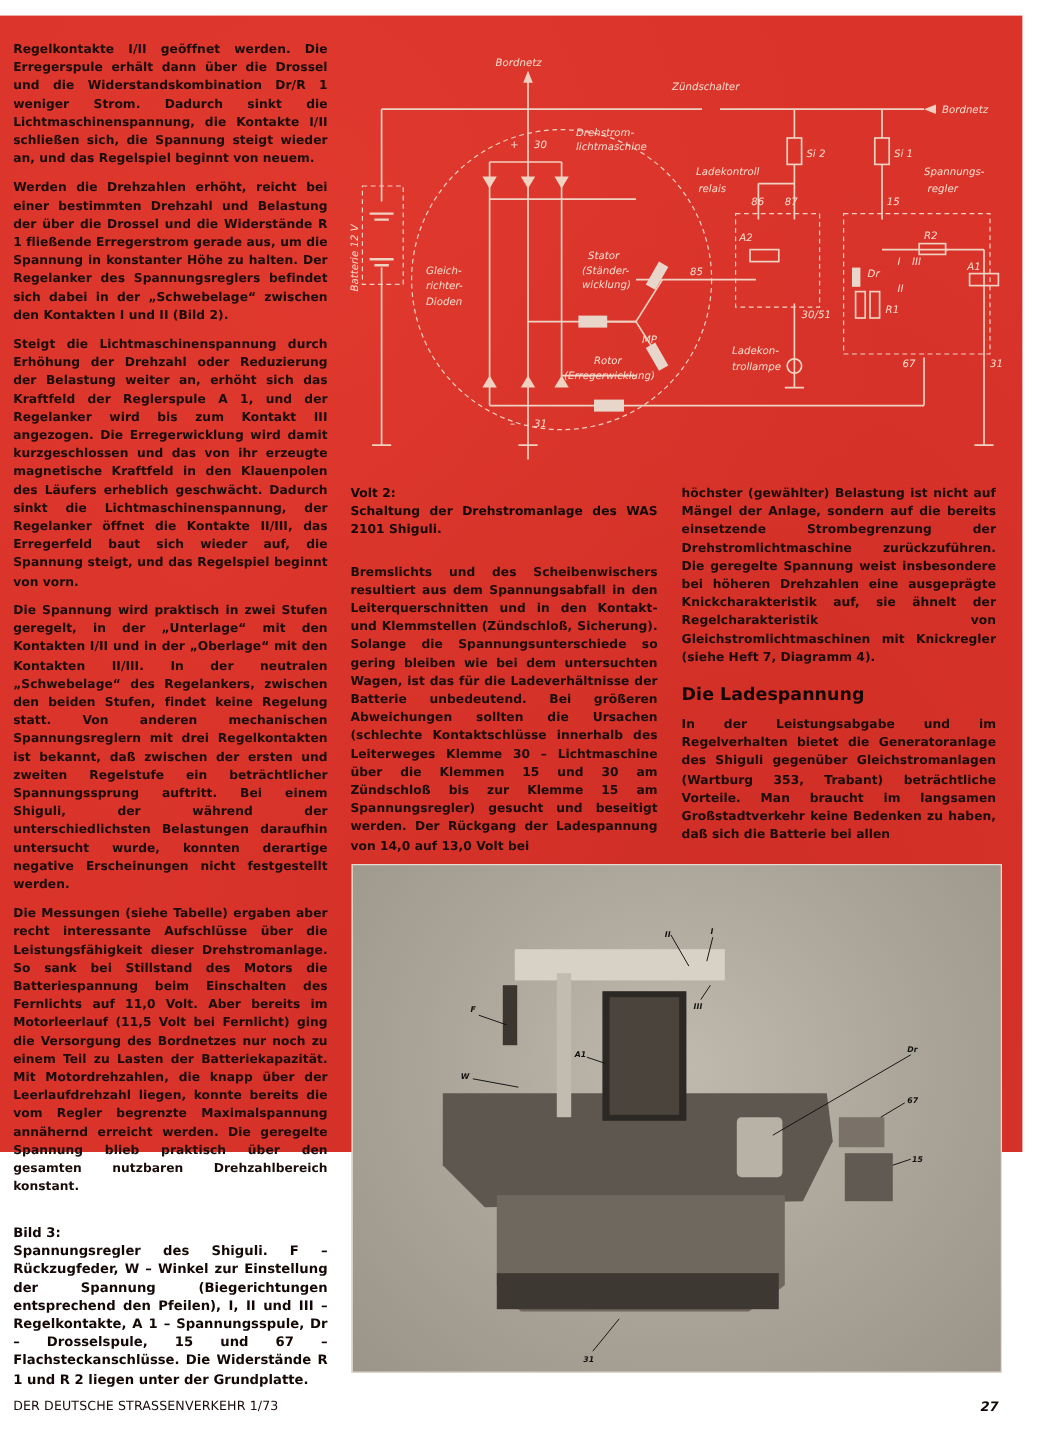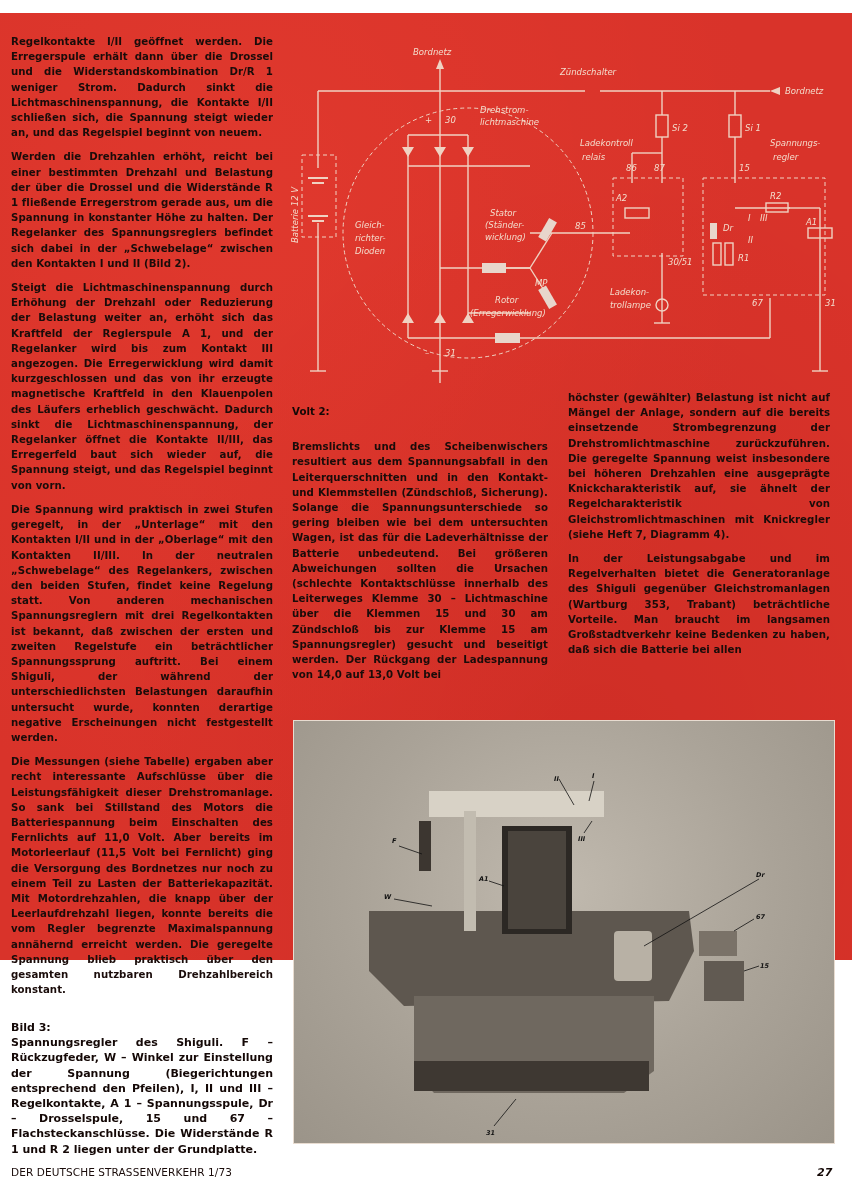"höchster (gewählter) Belastung ist nicht" .col3 { top: 377px -> 391px }
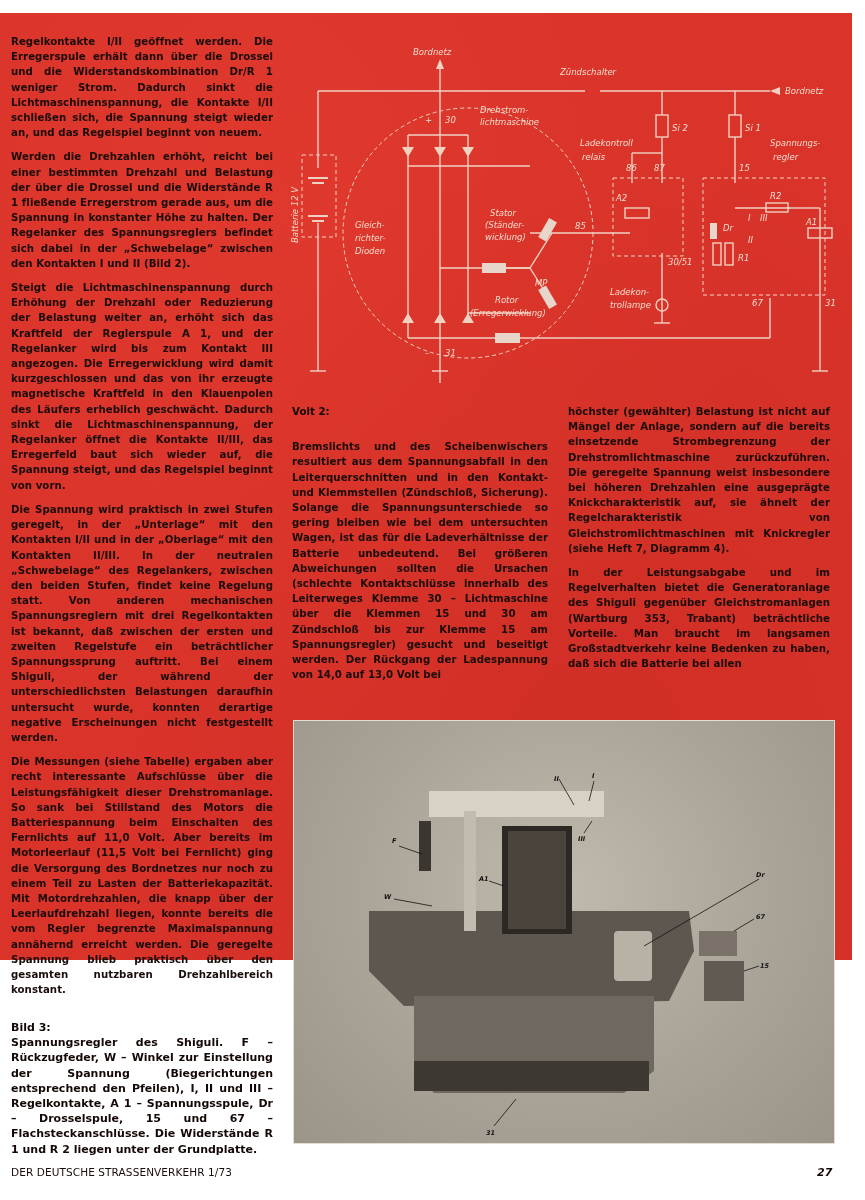"Schaltung der Drehstromanlage des WAS" span { html: none -> <span>Schaltung der Drehstromanlage des WAS 2101 Shiguli.</span> }
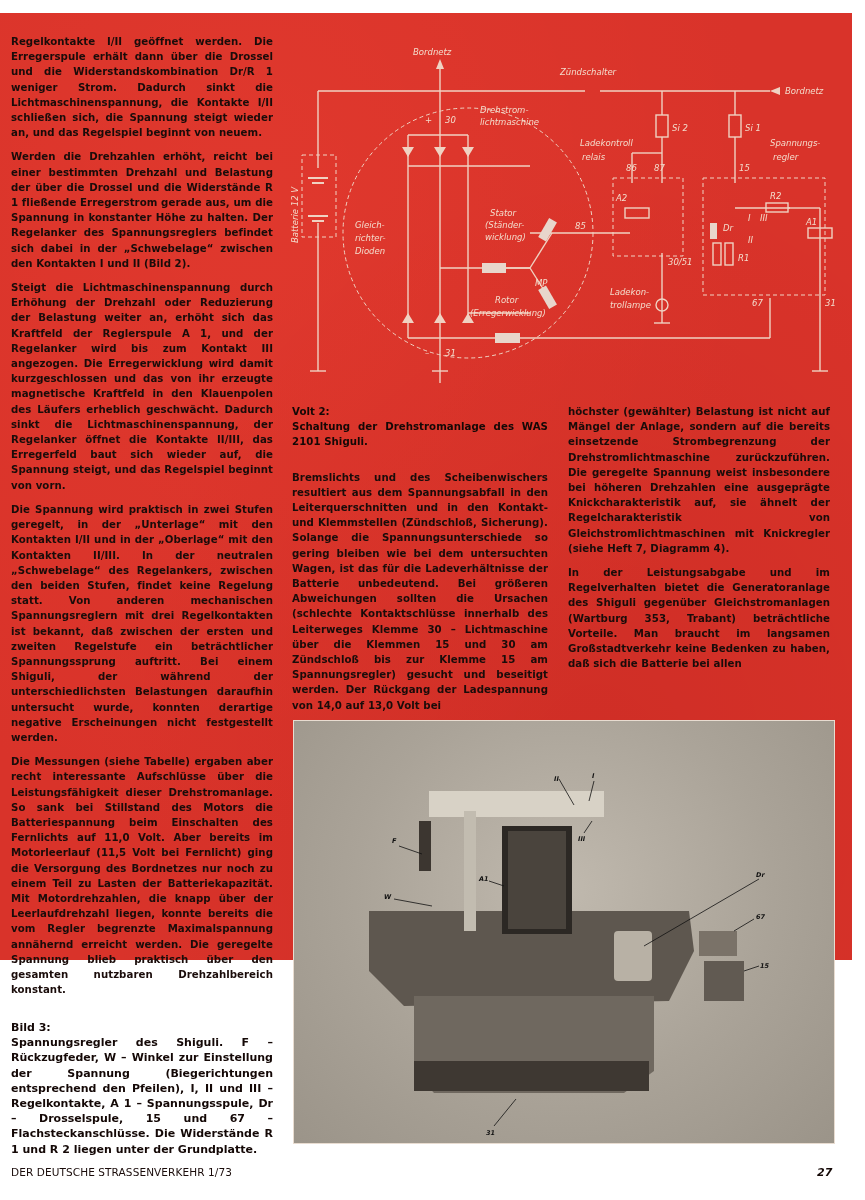"Die Ladespannung" h2.sub { html: none -> <h2>Die Ladespannung</h2> }
